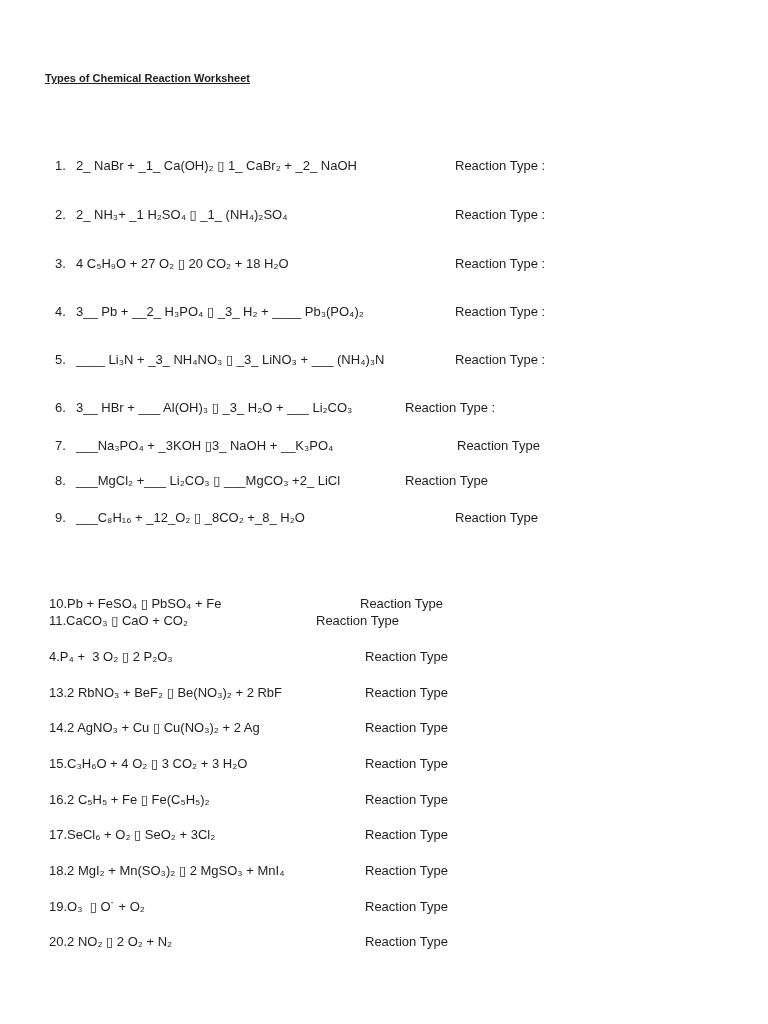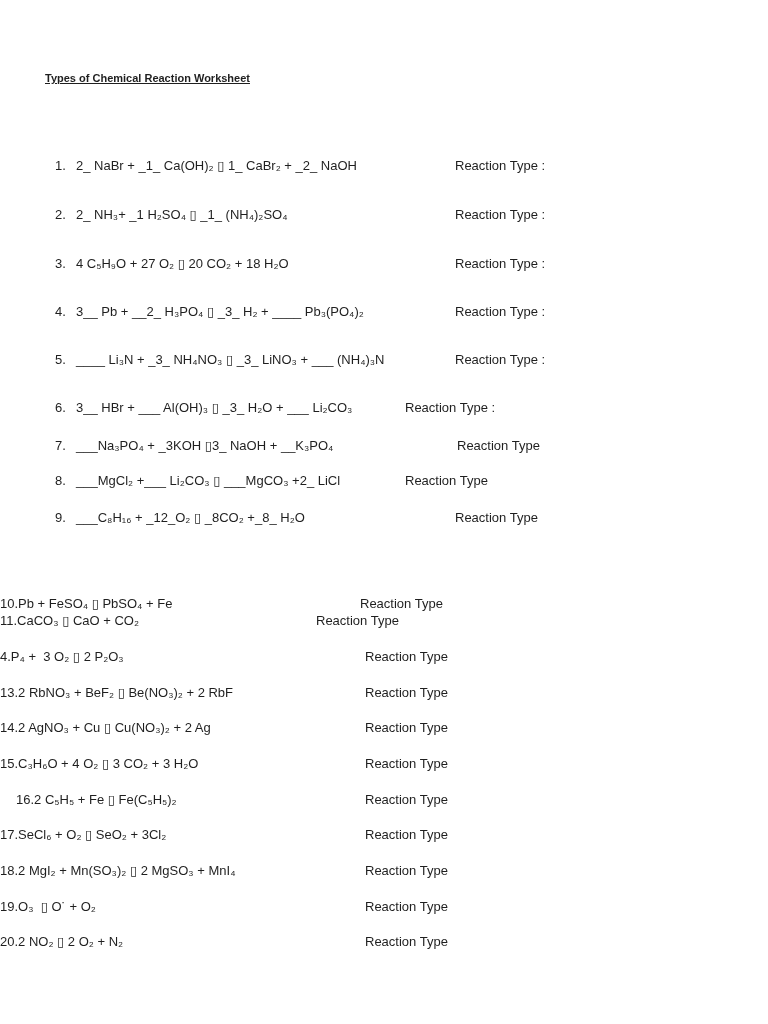"10." .row.sec-b .num { margin-left: none -> 49px }
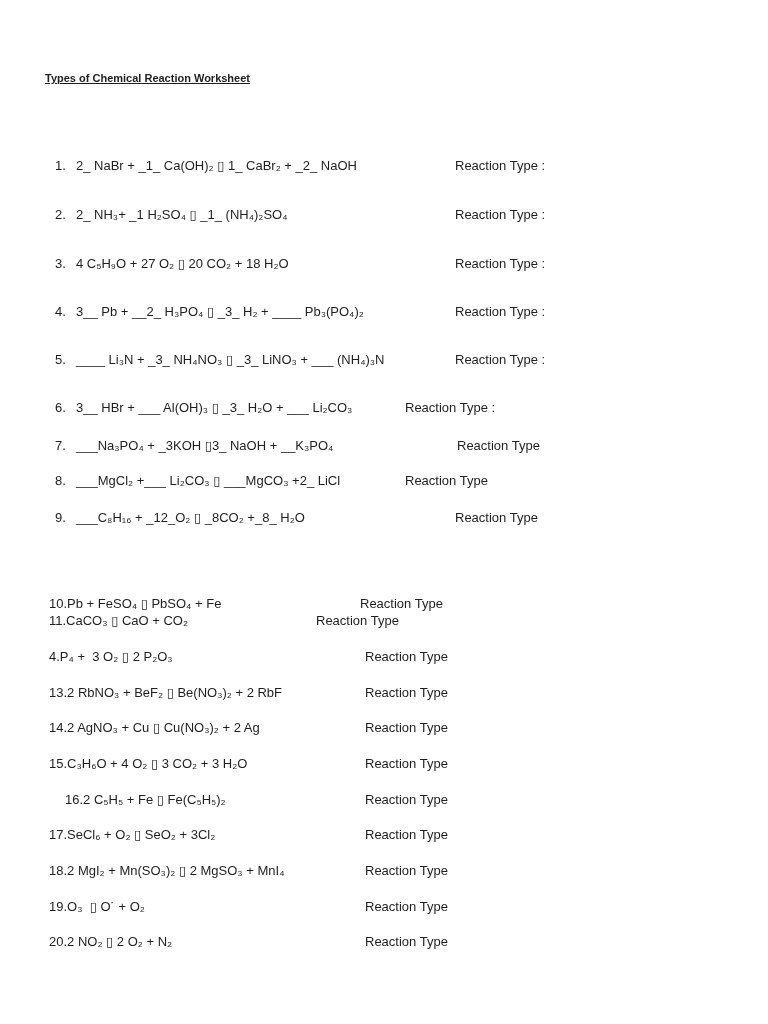"16.2 C₅H₅ + Fe ▯" div.row { padding-left: 16px -> none }
